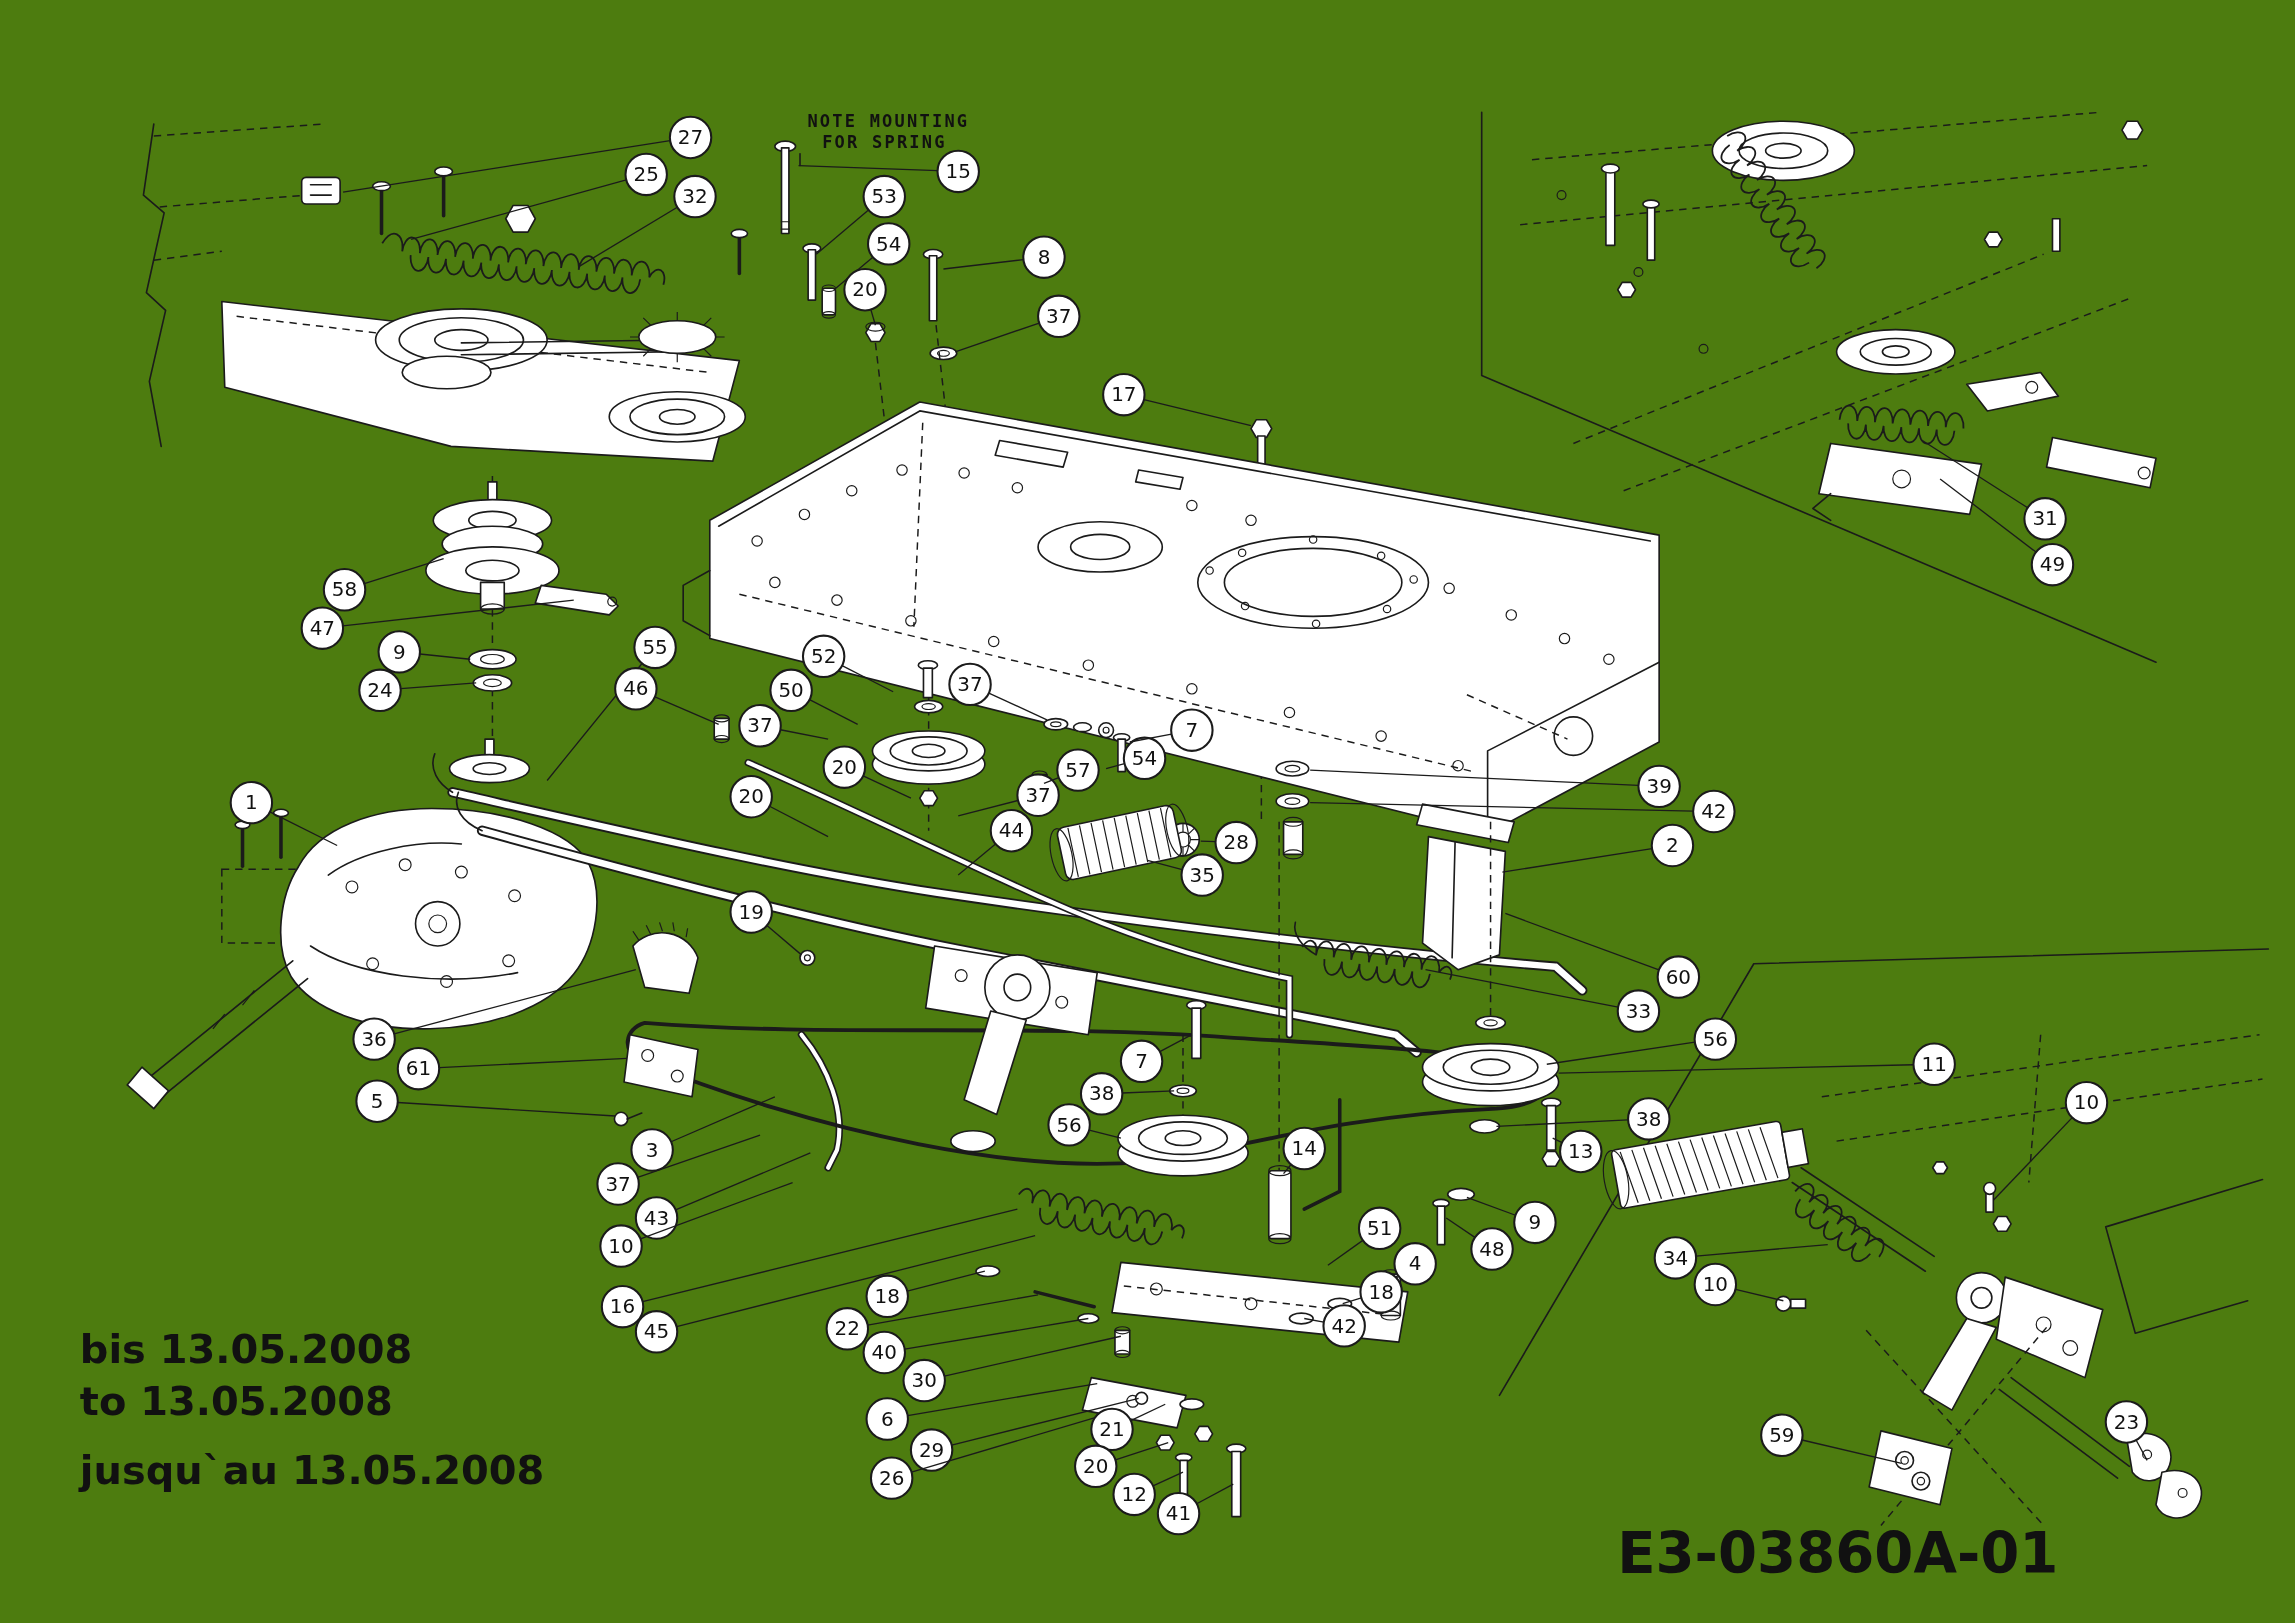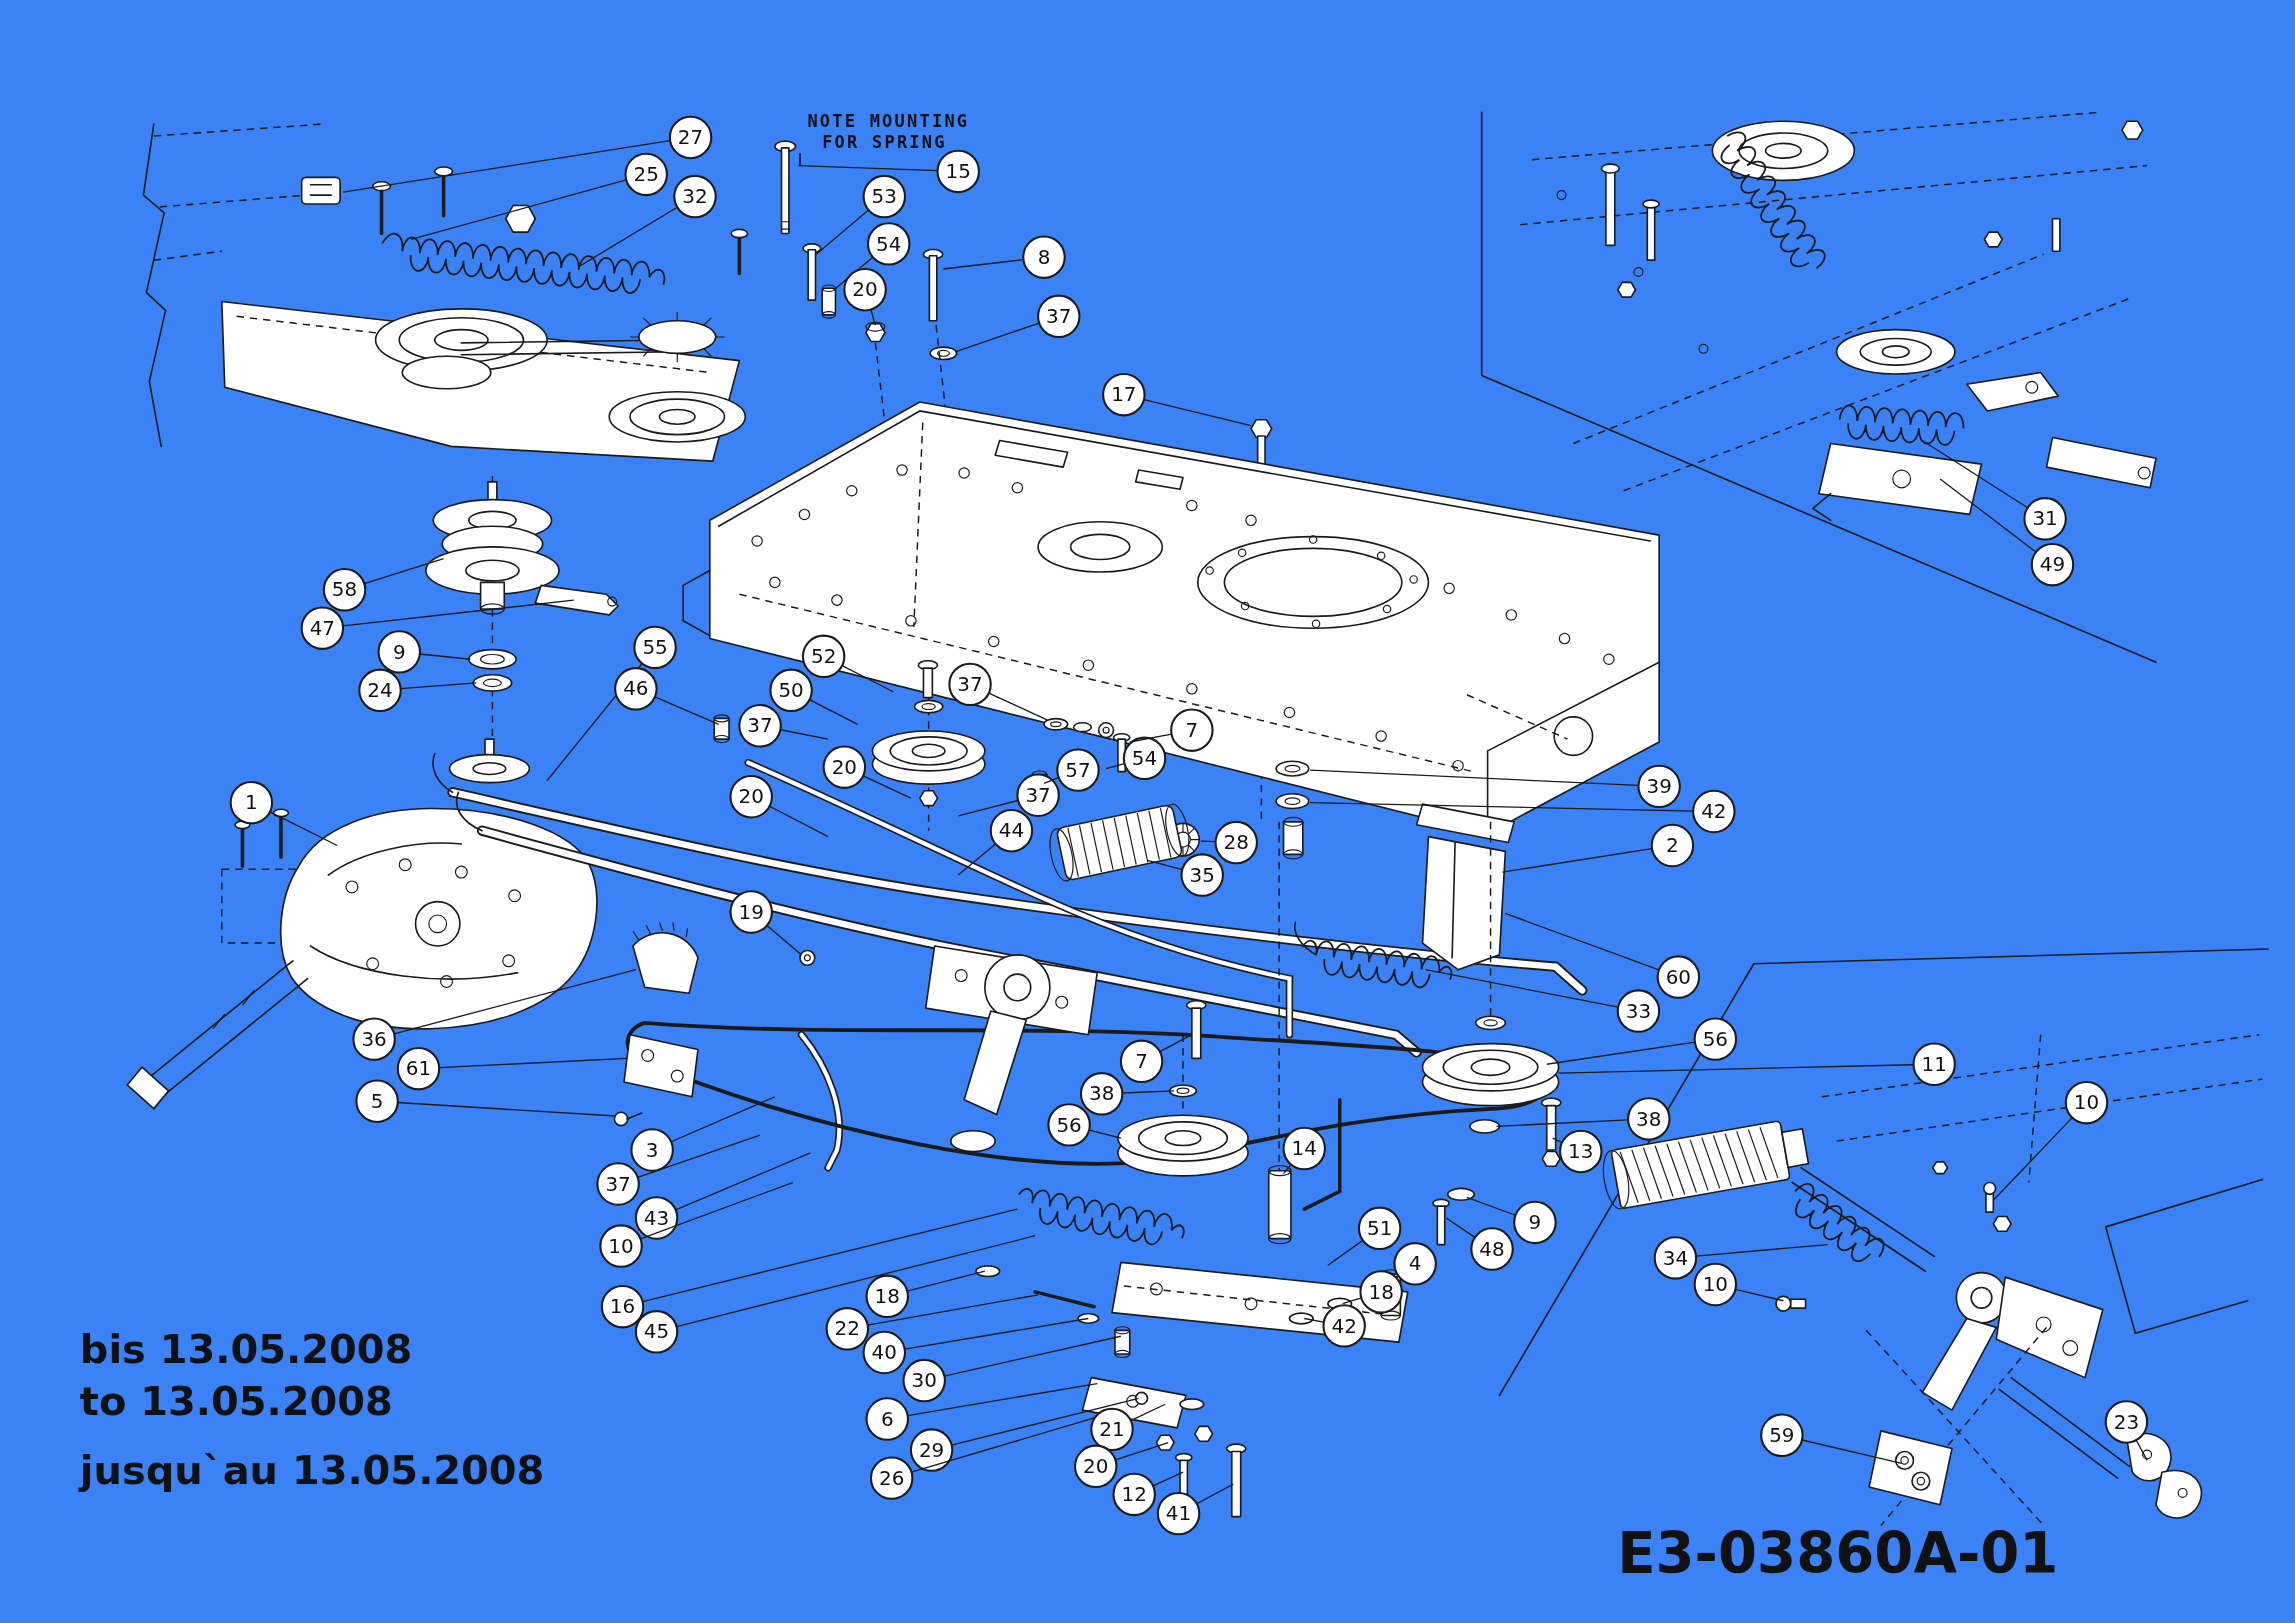"27" .page { background: #3b82f6 -> #4d7c0f }
